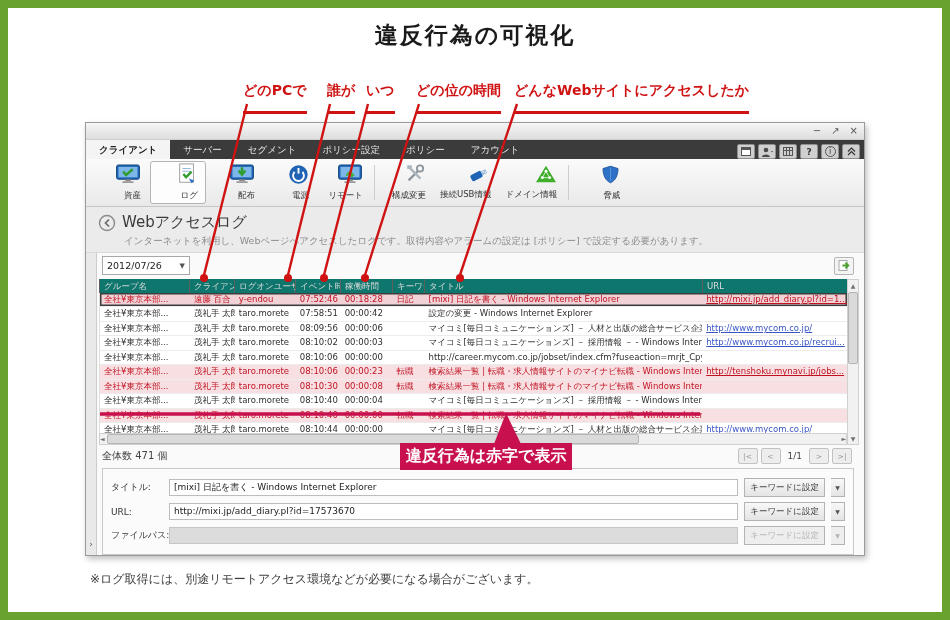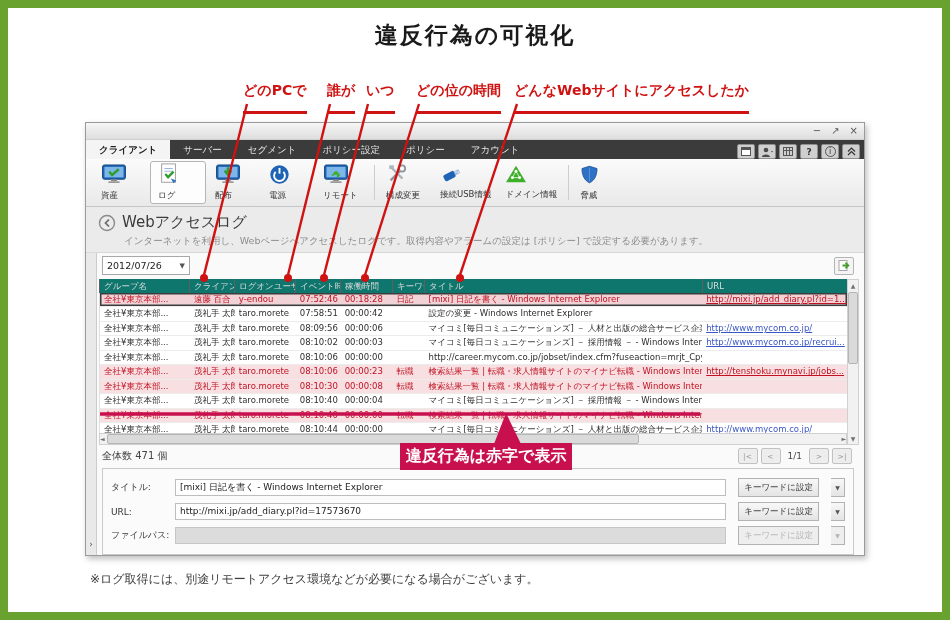"資産" .tool { align-items: flex-start -> flex-end }
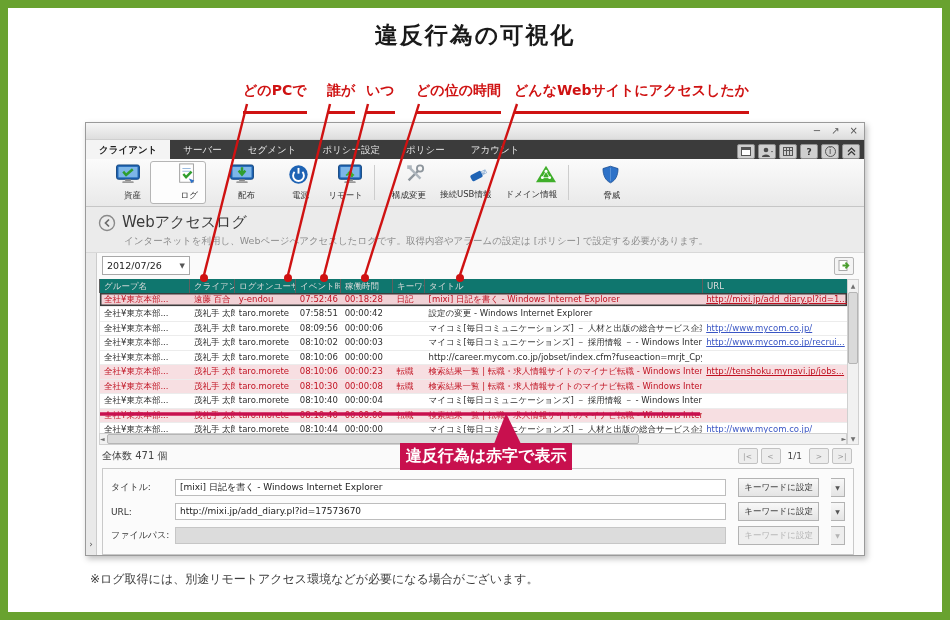"タイトル:" .drow { gap: 12px -> 6px }
